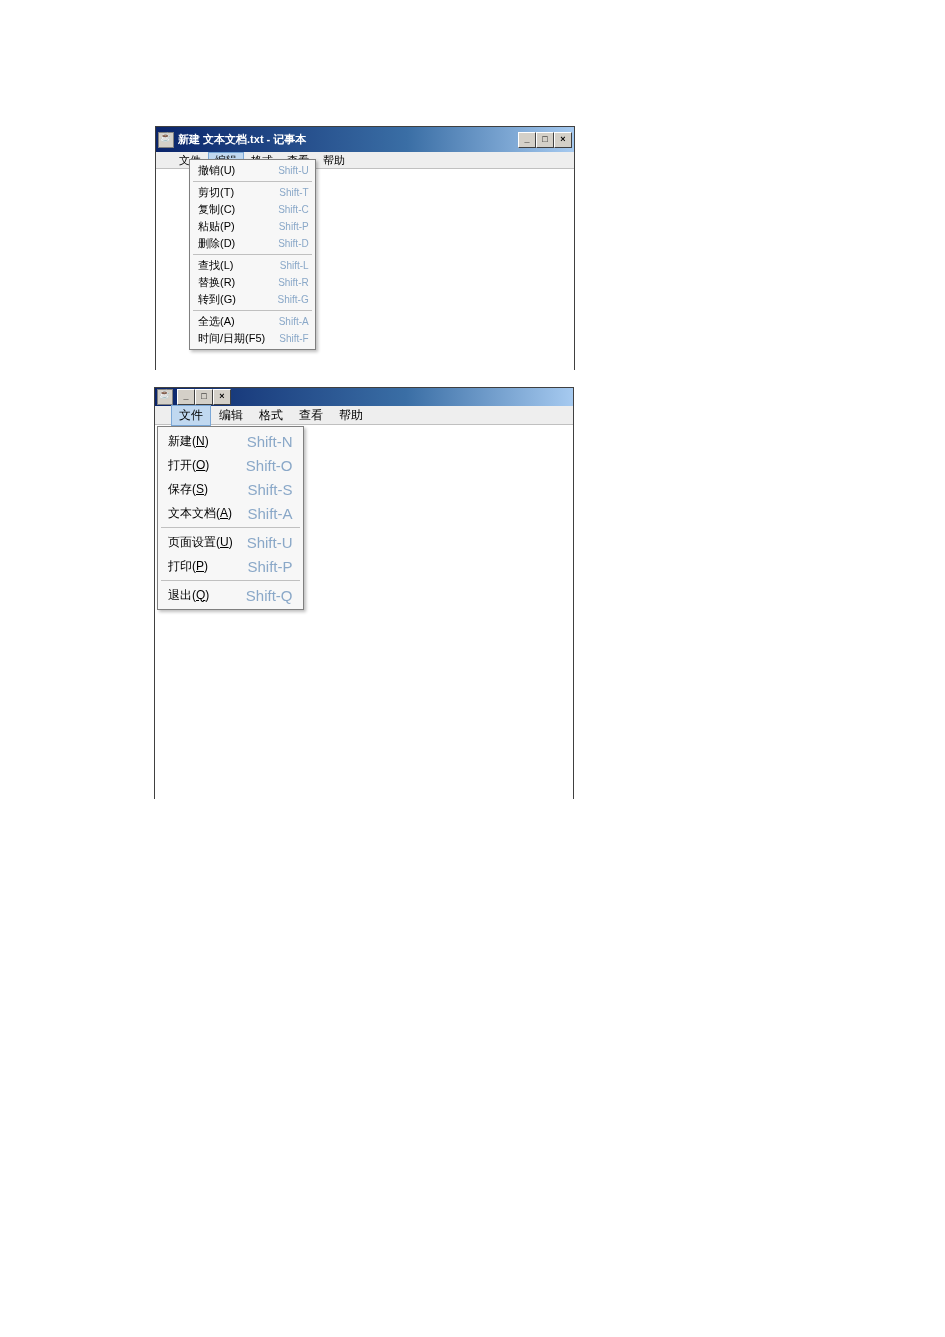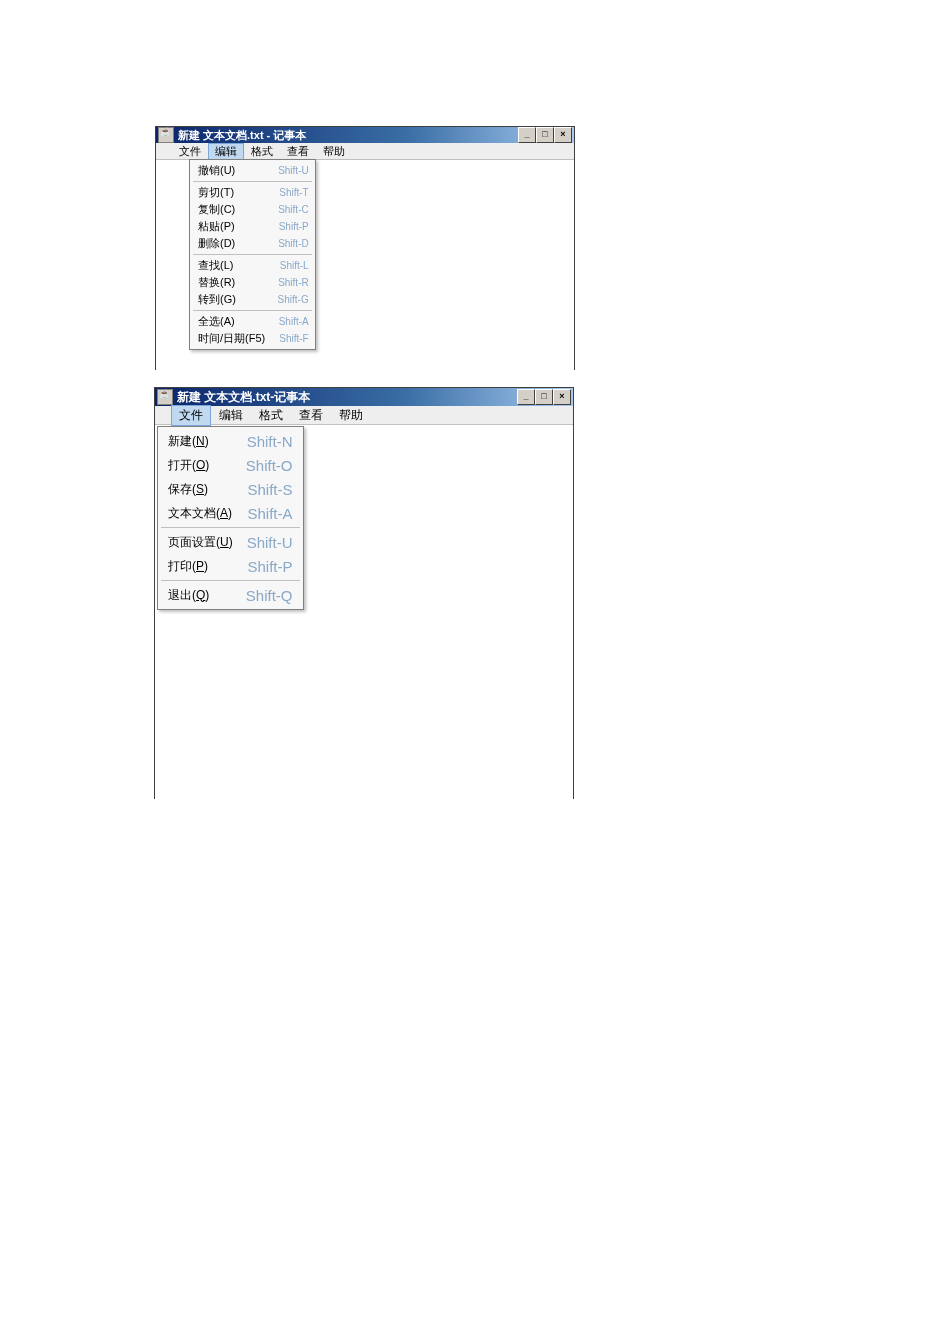"新建 文本文档.txt - 记事本" #win1 .titlebar { height: 16px -> 25px }
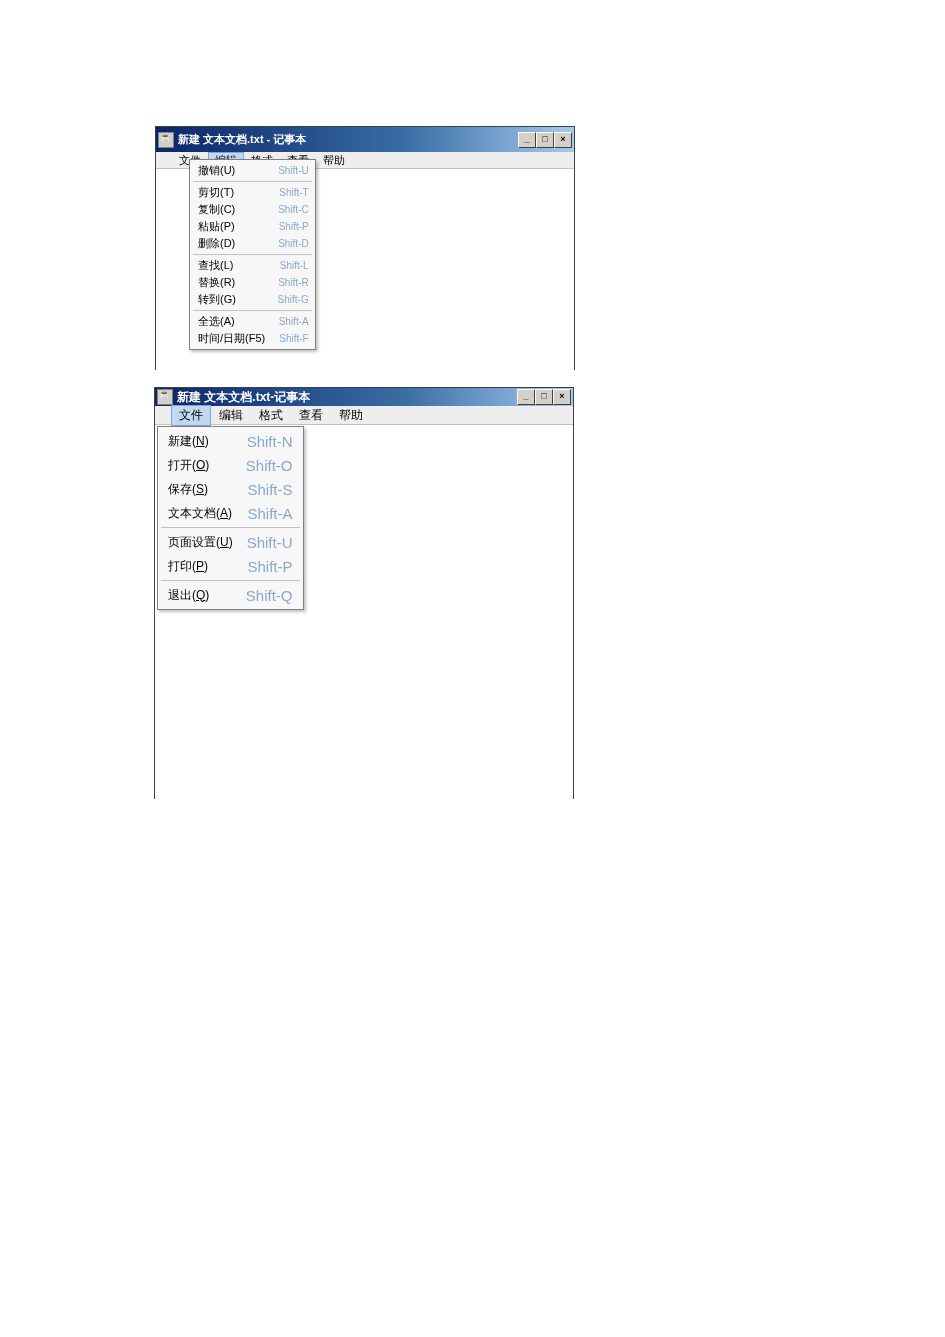"新建 文本文档.txt-记事本" span.titlebar-text { html: <span>新建 文本文档.txt-记事本</span> -> none }
